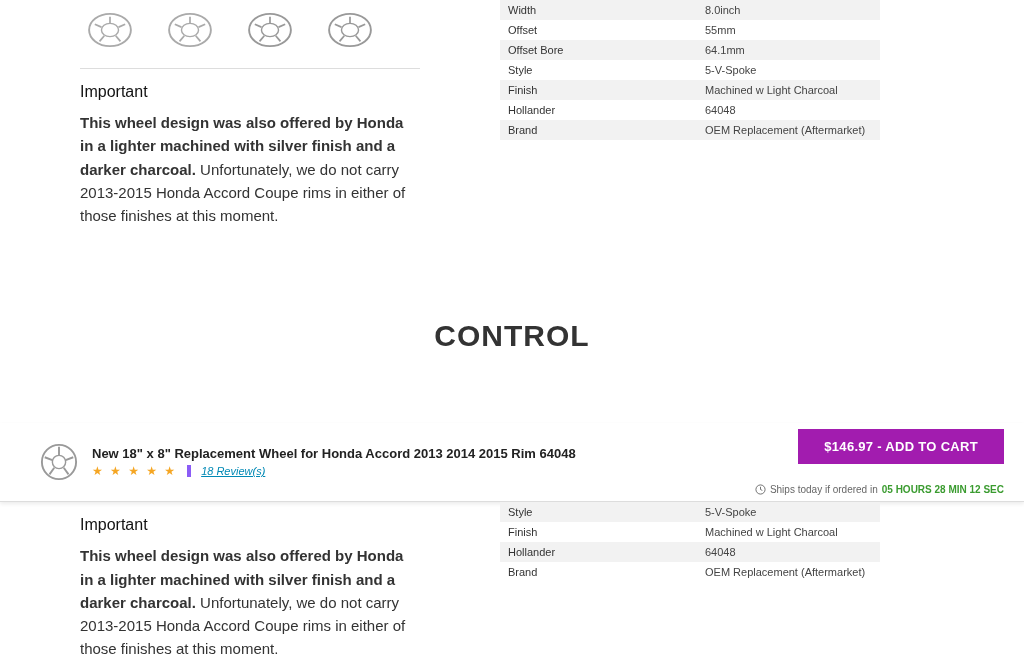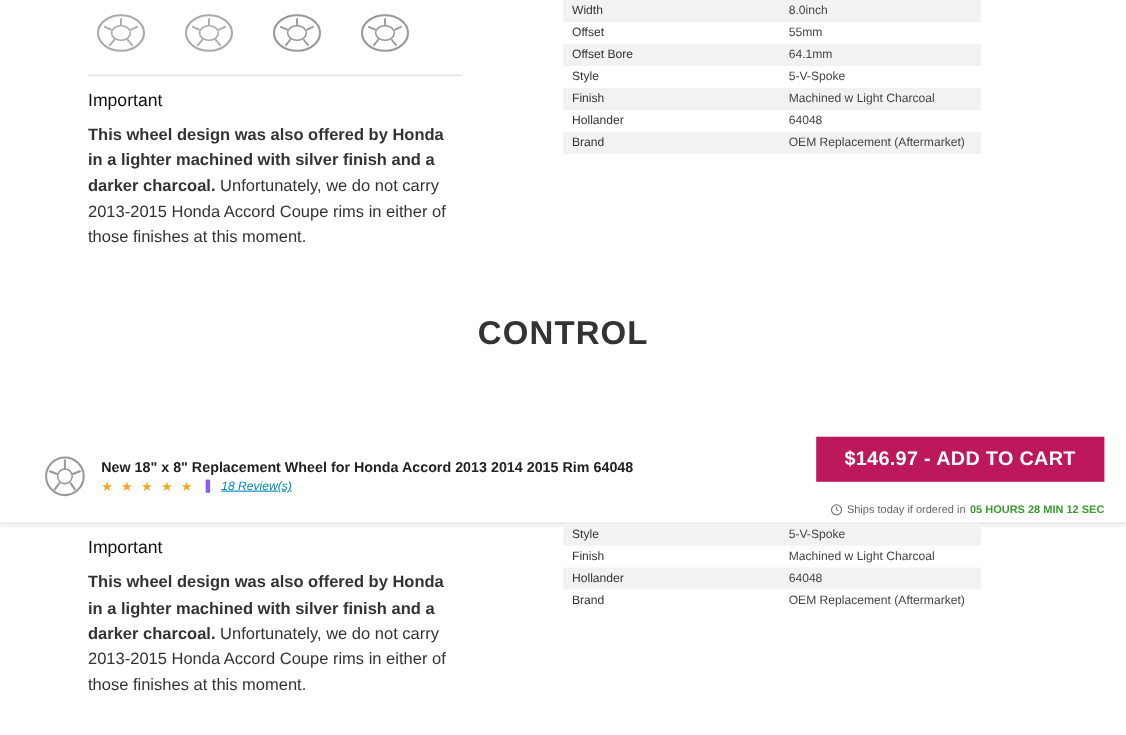"Width" .specs { right: 132px -> 144px }
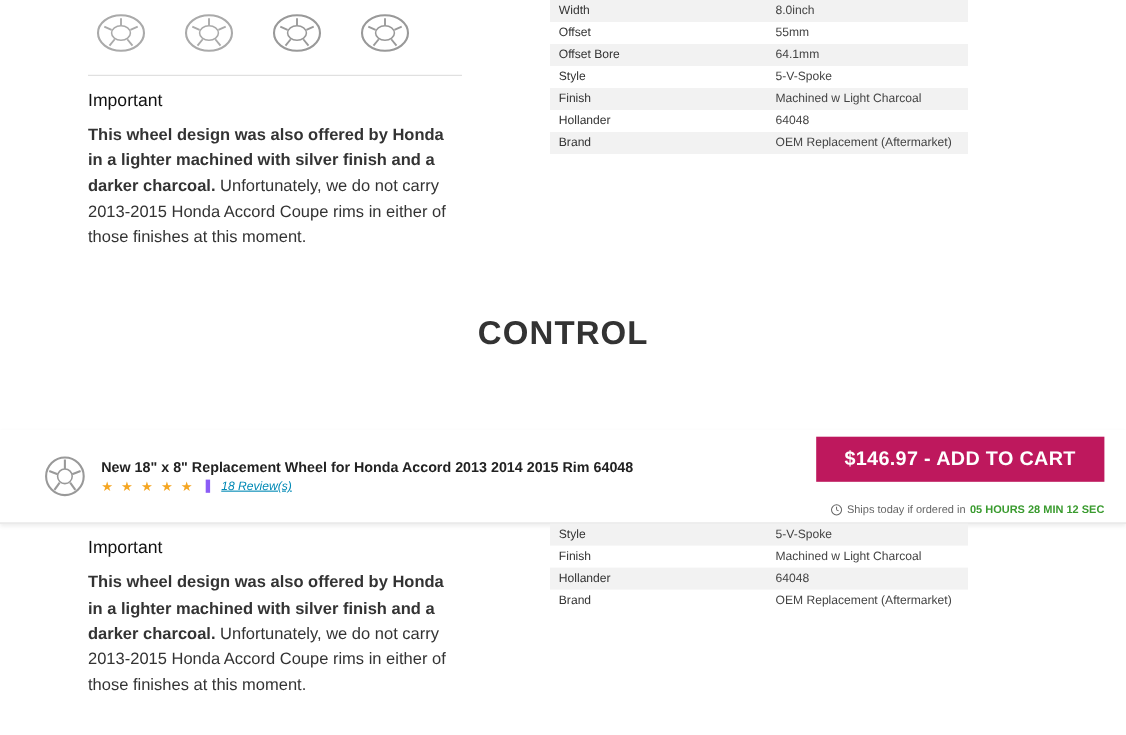"CONTROL" .big-label { margin: 60px 0 70px 0 -> 92px 0 70px 0 }
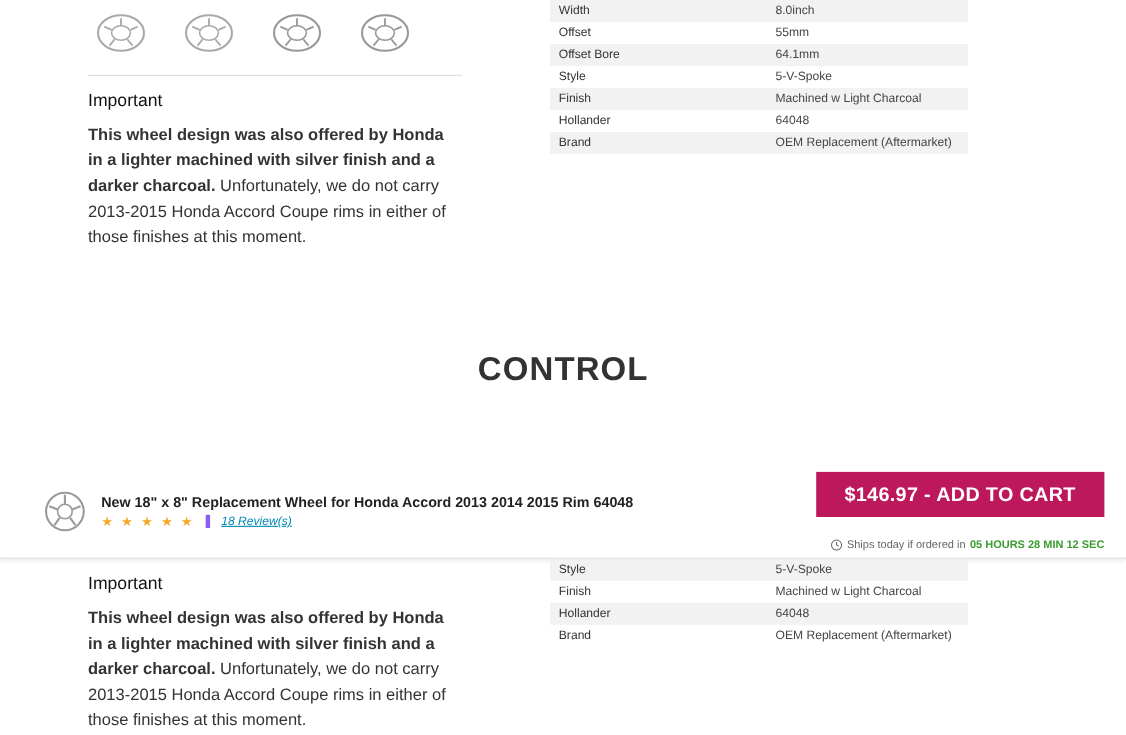"$146.97 - ADD TO CART" .cart-btn { background: #be185d -> #a21caf; font-size: 18px -> 13px }
